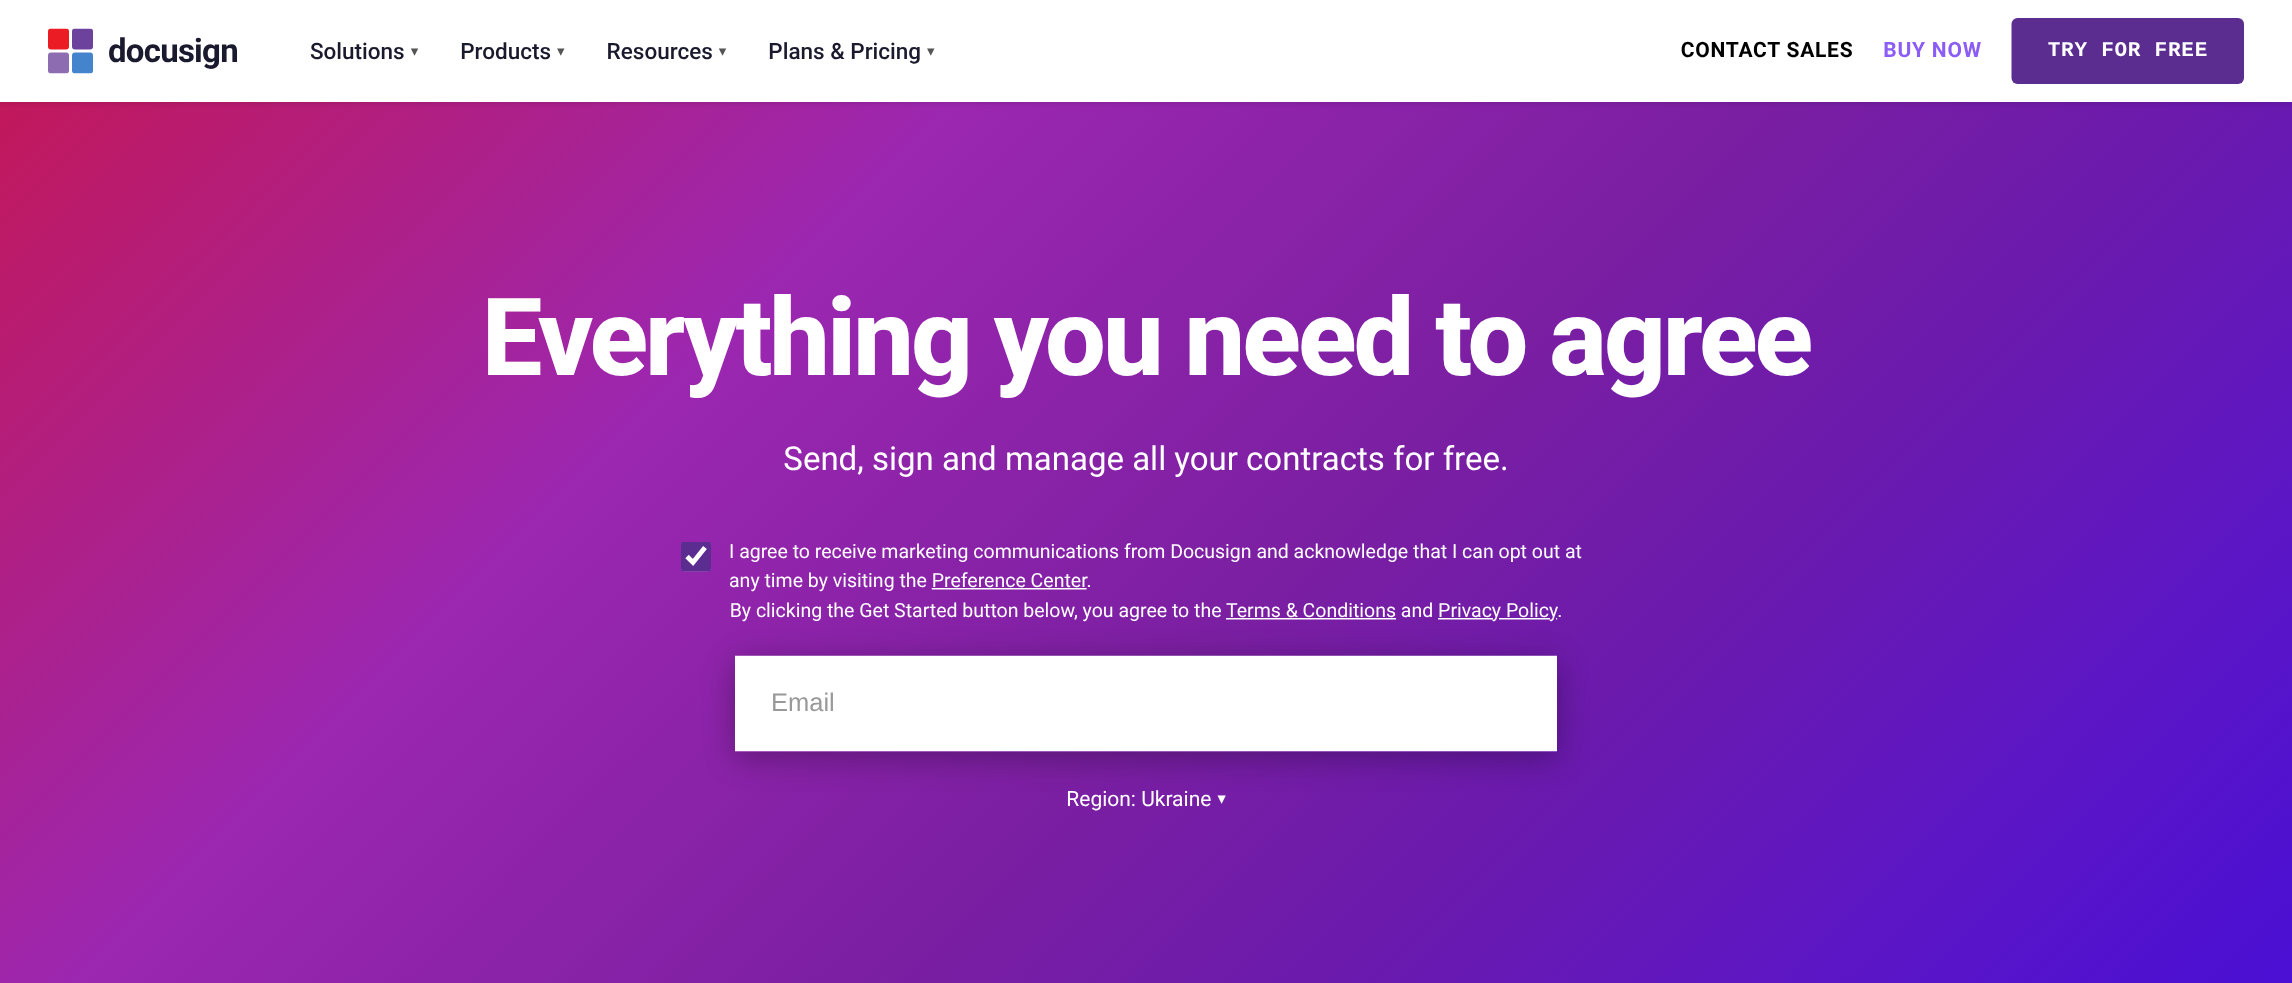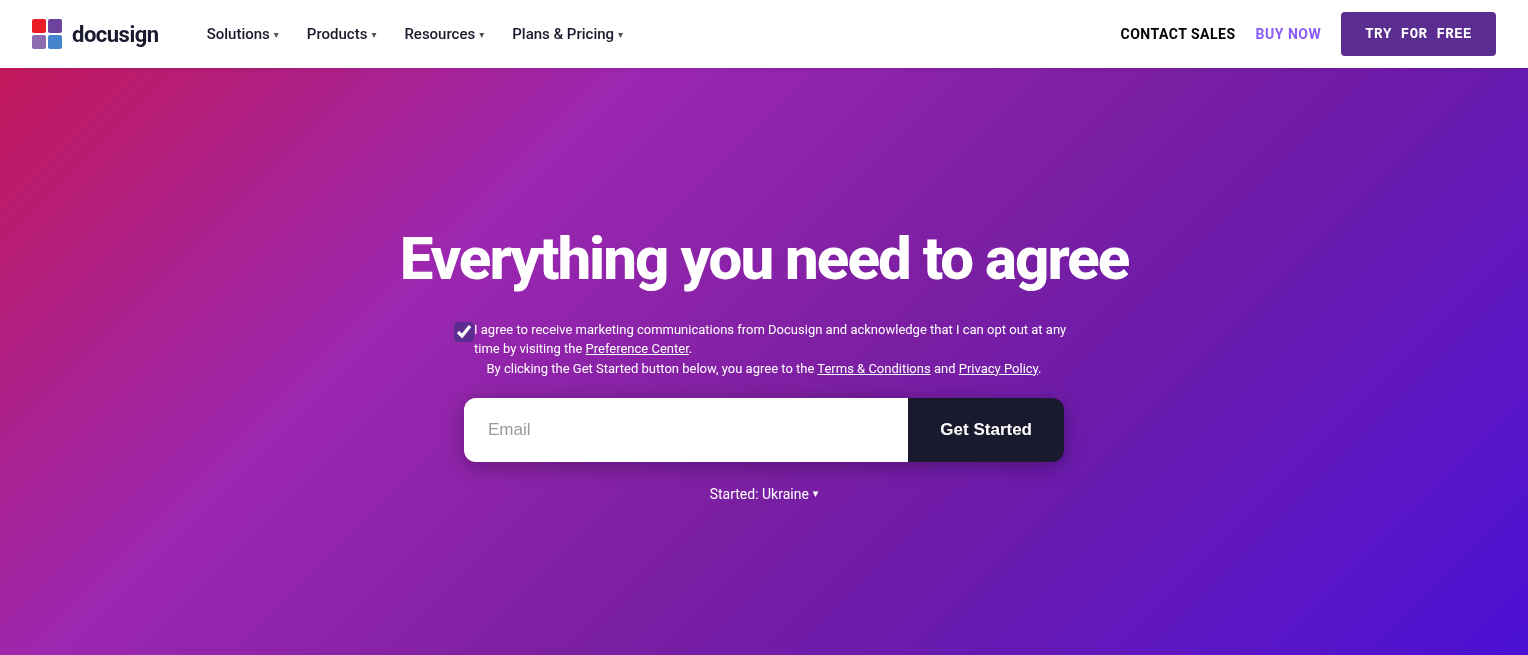"Everything you need to agree" .hero-title { font-size: 60px -> 72px }
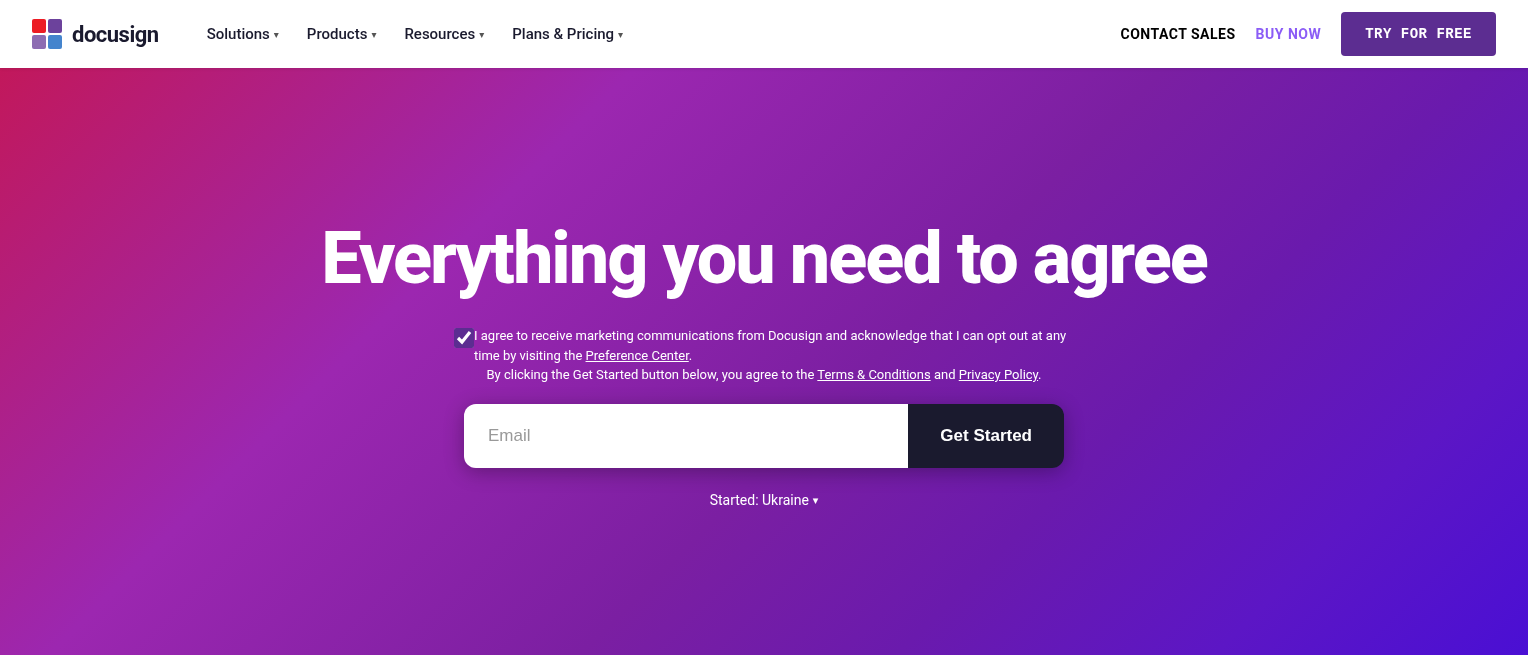"Send, sign and manage all" p.hero-subtitle { html: none -> <p>Send, sign and manage all your contracts for free.</p> }
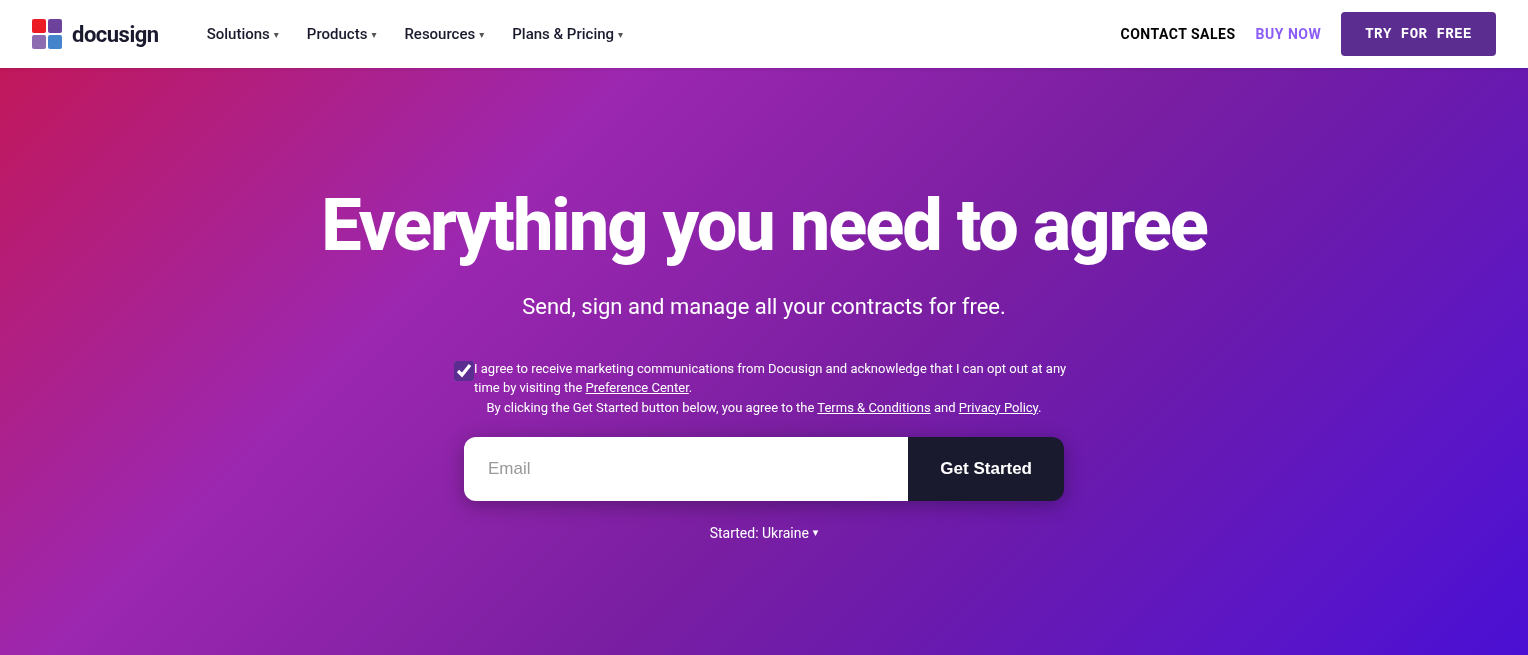"I agree to receive marketing" .consent-area { gap: none -> 12px }
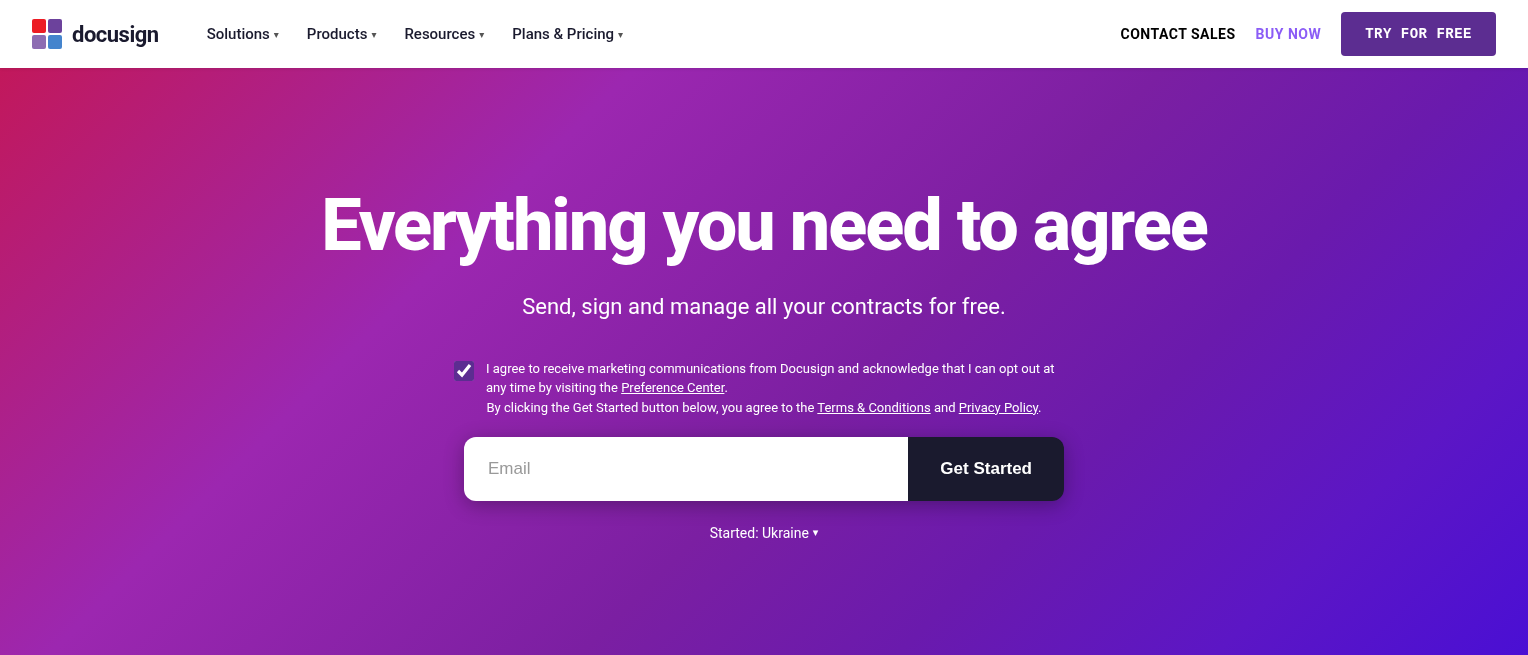"Email" .email-form { border-radius: 12px -> 0; width: 600px -> 548px }
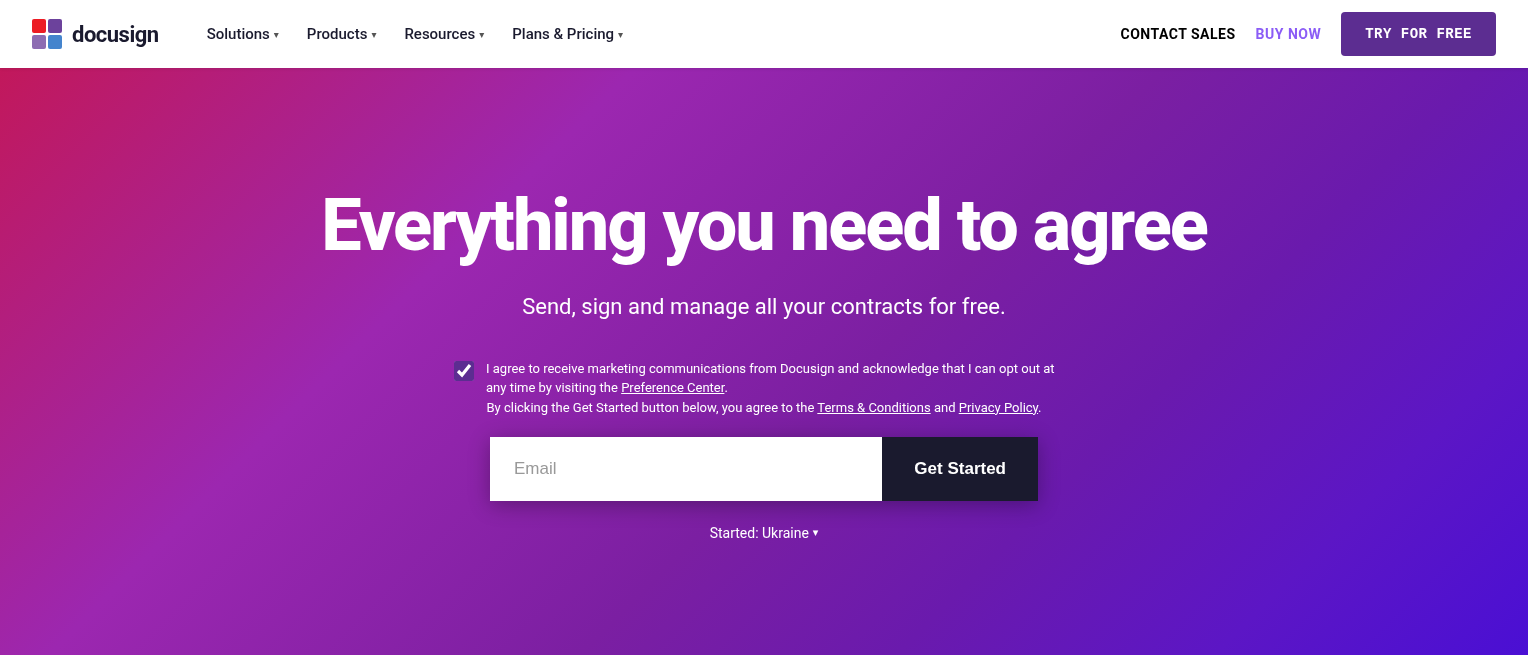"Get Started" button.get-started-btn { html: <button>Get Started</button> -> none }
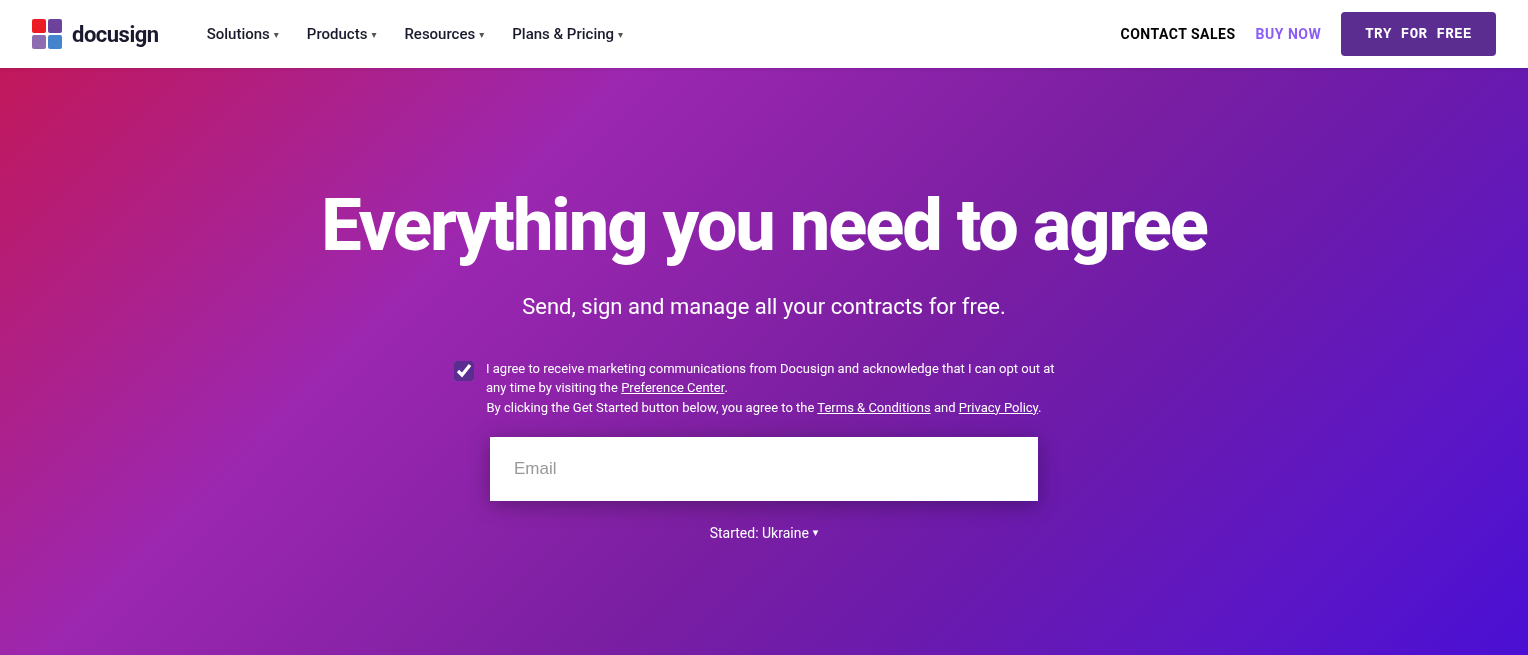"Started: Ukraine" span { text: Started -> Region }
